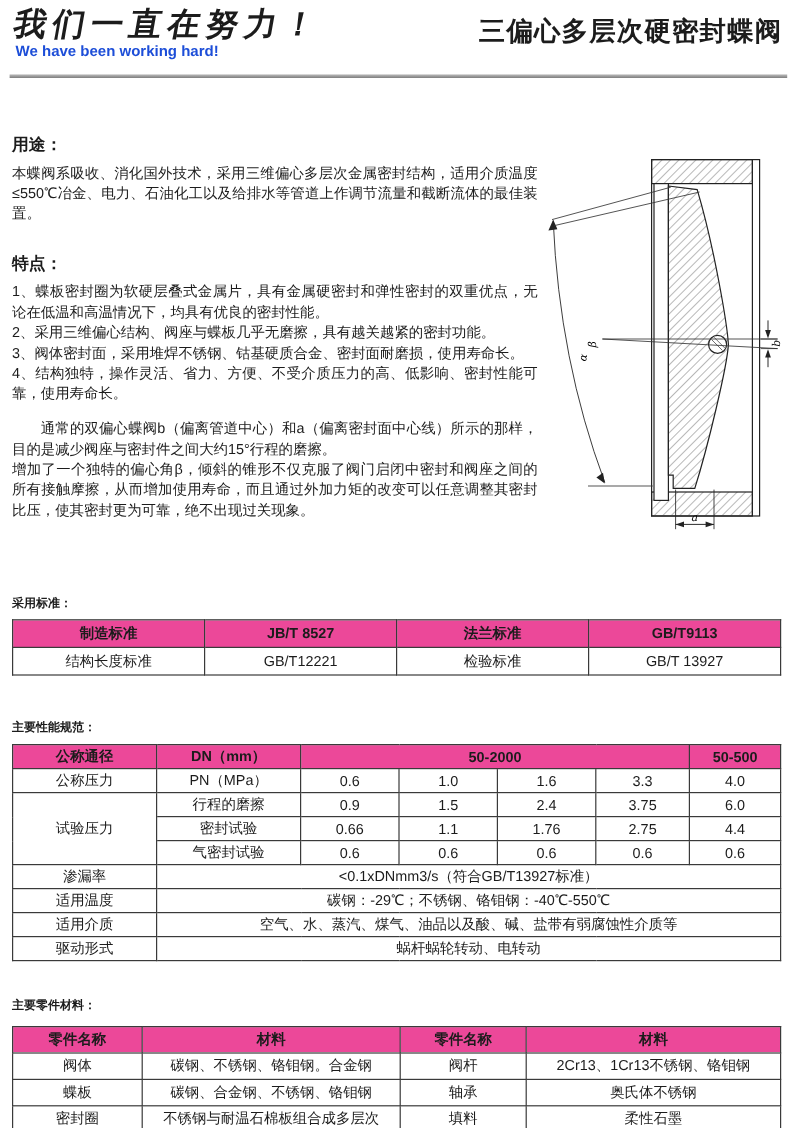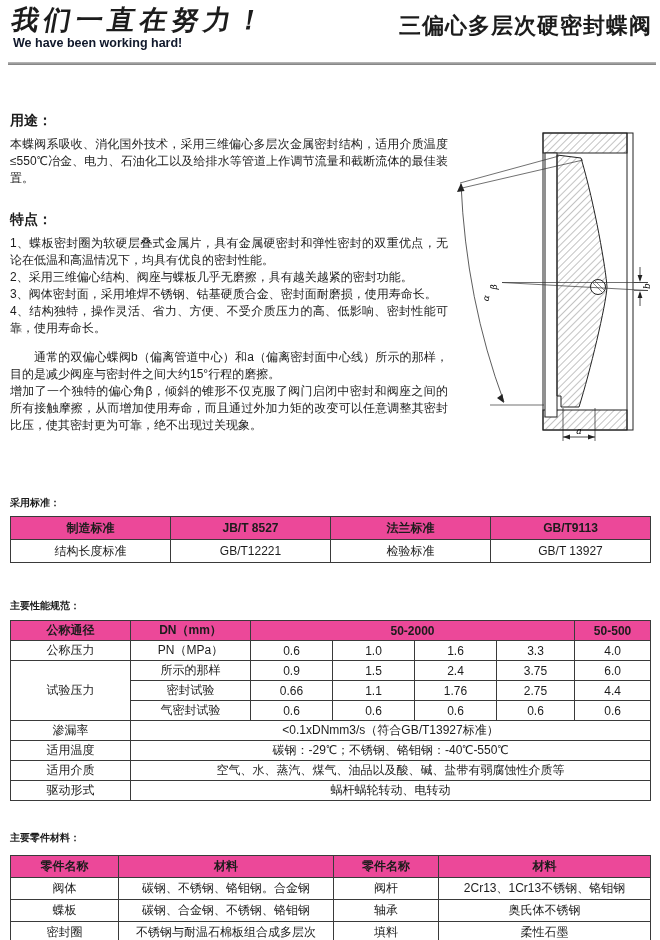"We have been working hard!" .slogan-en { color: #0f172a -> #1d4ed8 }
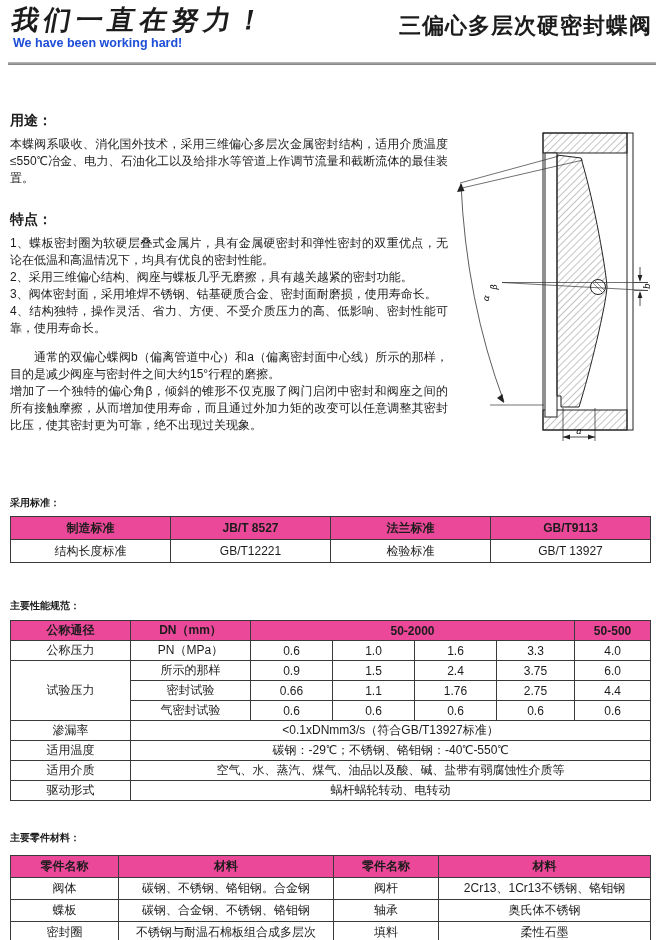"所示的那样" td { text: 所示的那样 -> 行程的磨擦 }
